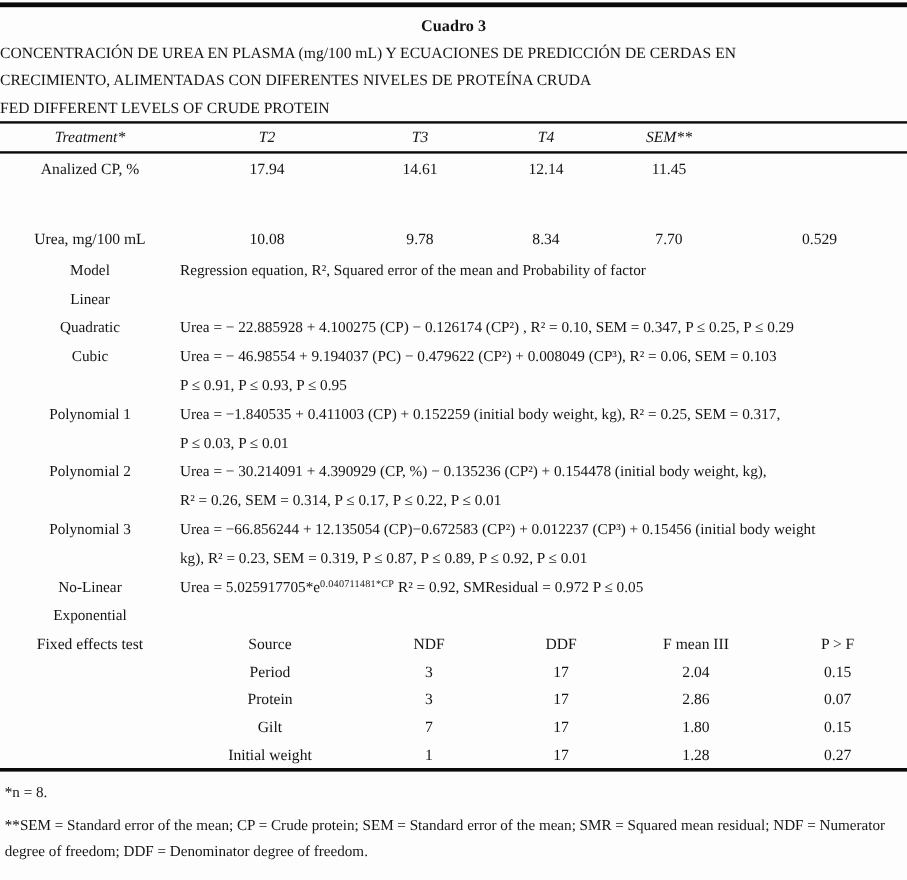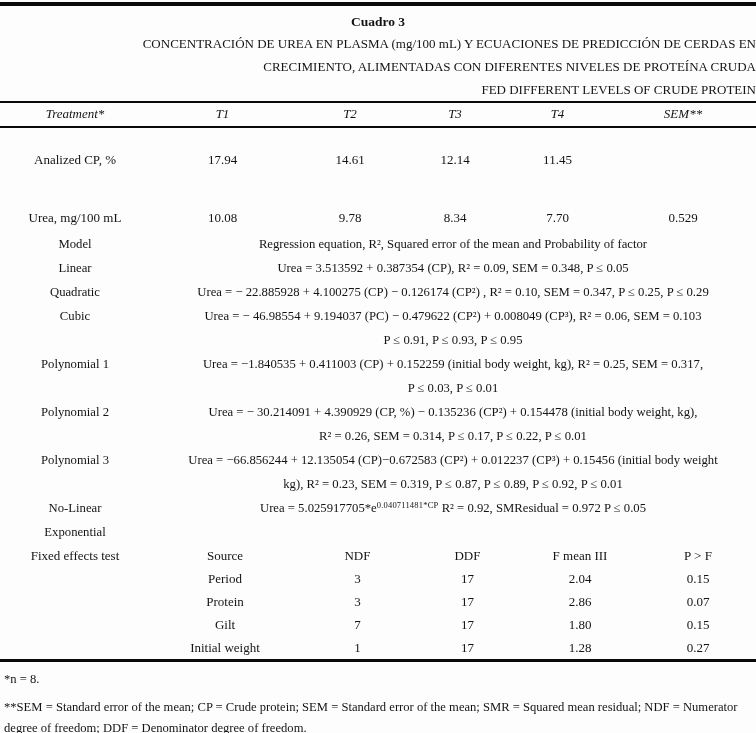"CONCENTRACIÓN DE UREA EN PLASMA" .title-line { text-align: right -> left }
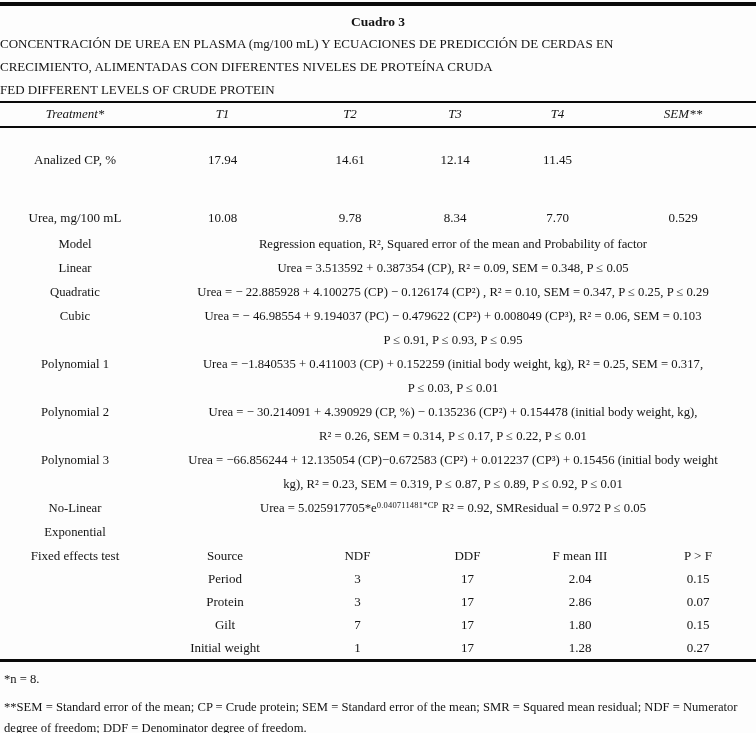"T1" div { html: <div>T1</div> -> none }
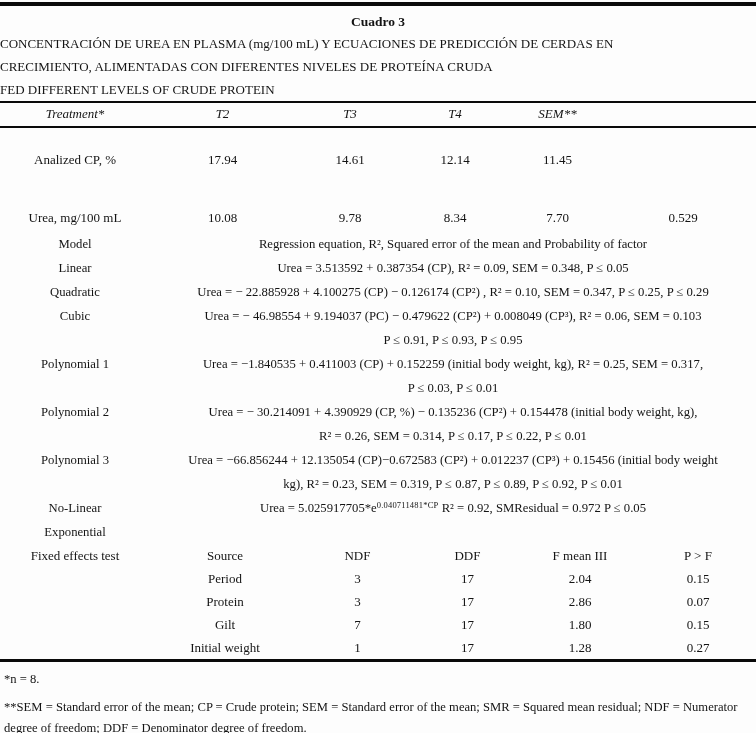"Analized CP, %" .measure-1 { margin-top: 23px -> 4px }
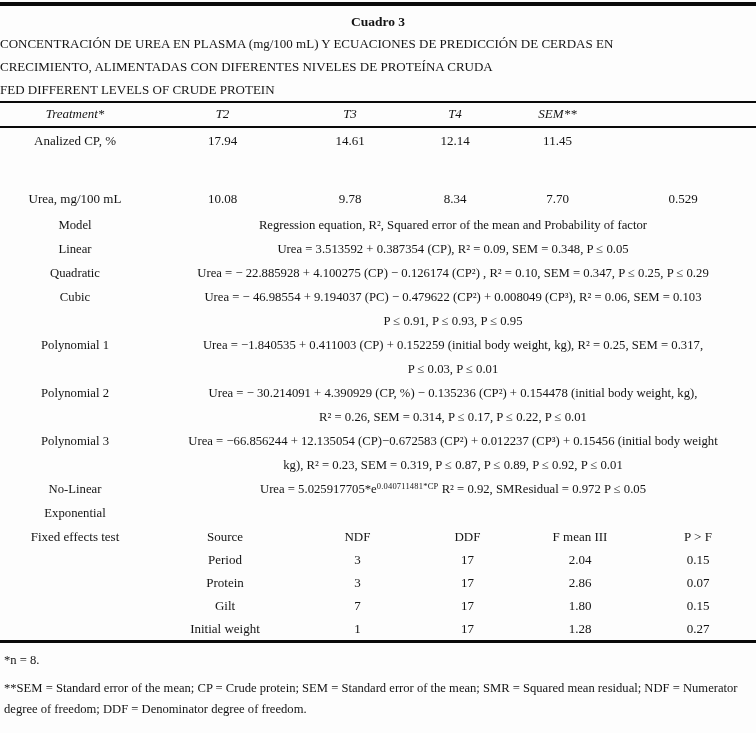"Regression equation, R², Squared error" .m-content { text-align: center -> none }
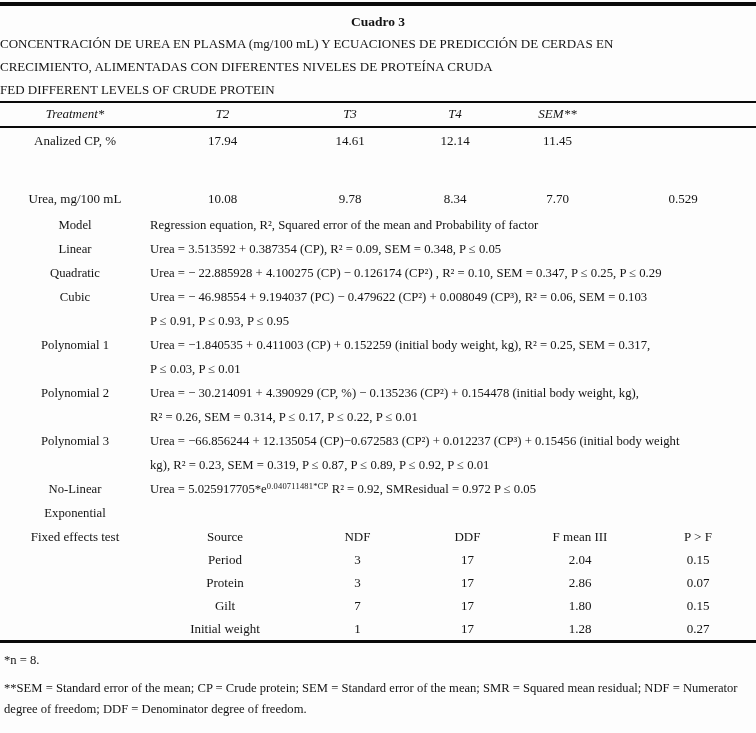"Urea = 3.513592 + 0.387354" div.m-content { html: <div>Urea = 3.513592 + 0.387354 (CP), R² = 0.09, SEM = 0.348, P ≤ 0.05</div> -> none }
